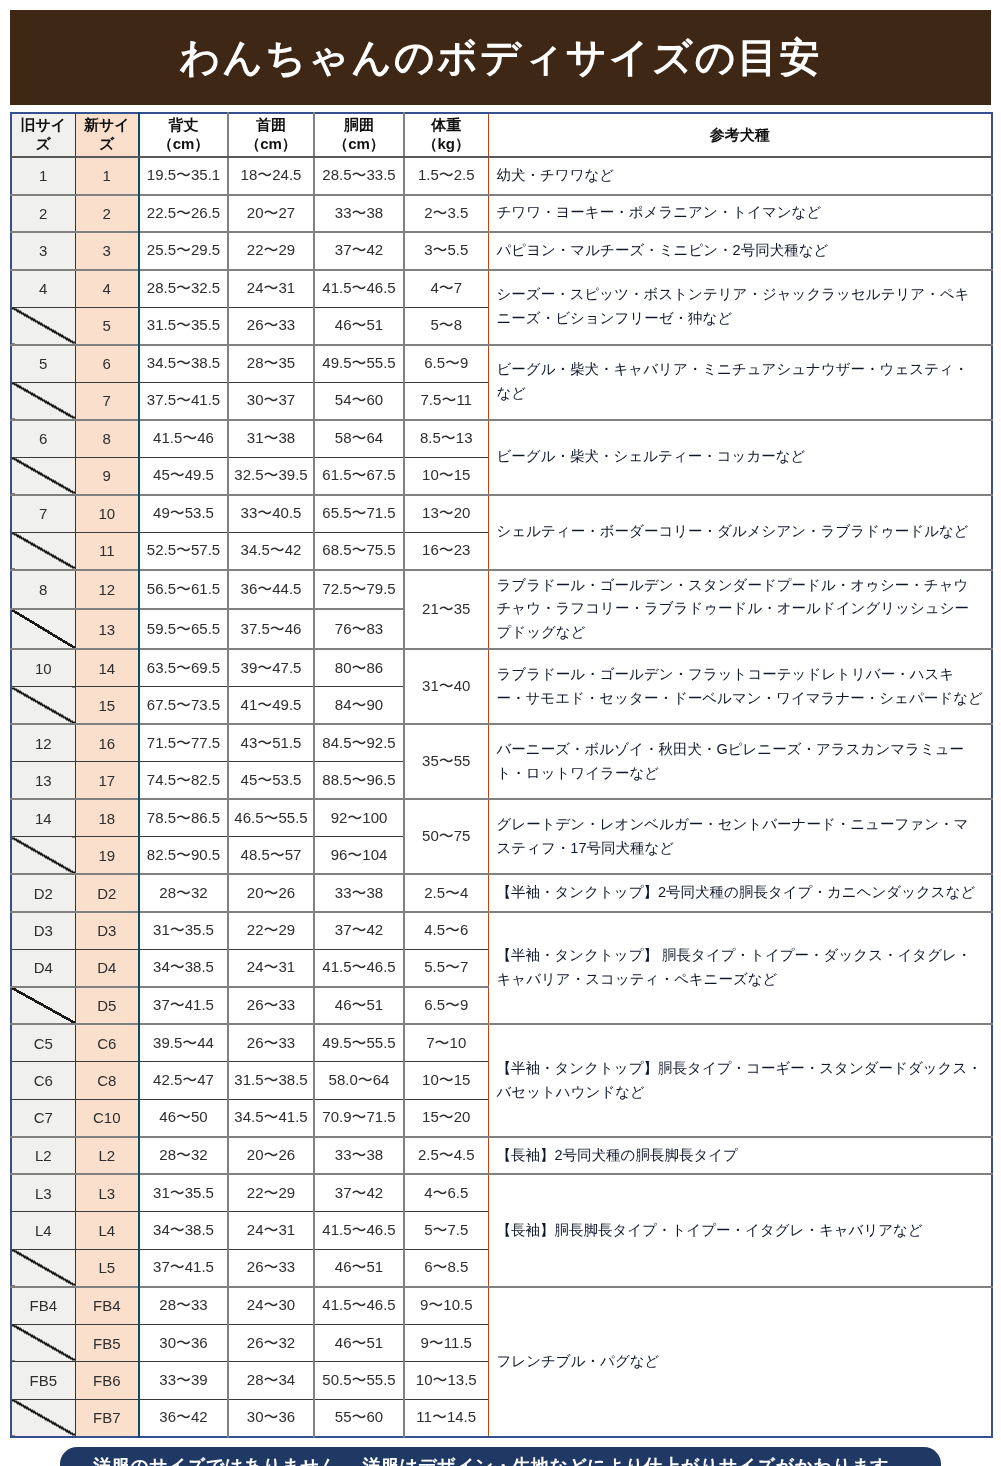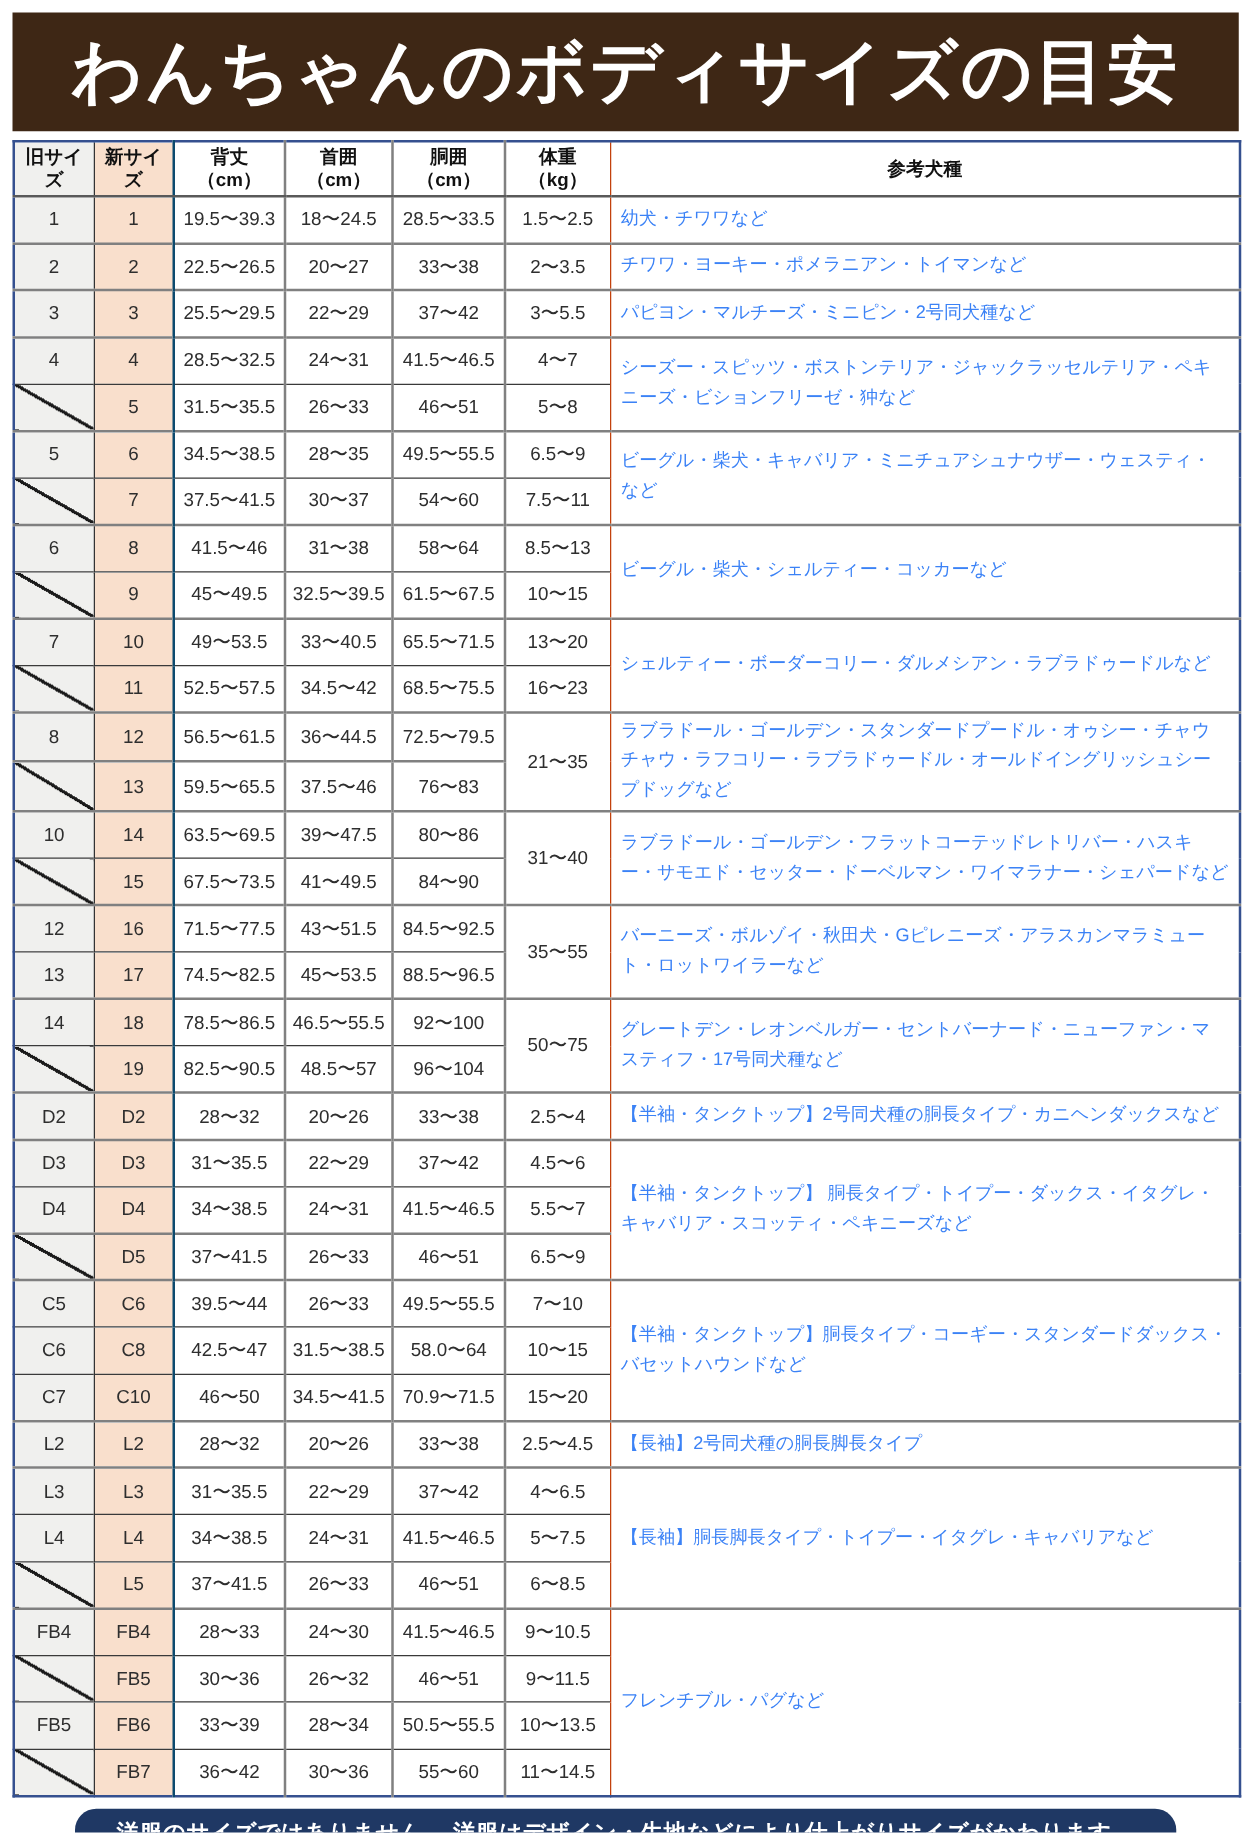"わんちゃんのボディサイズの目安" .title-bar h1 { font-size: 56px -> 40px }
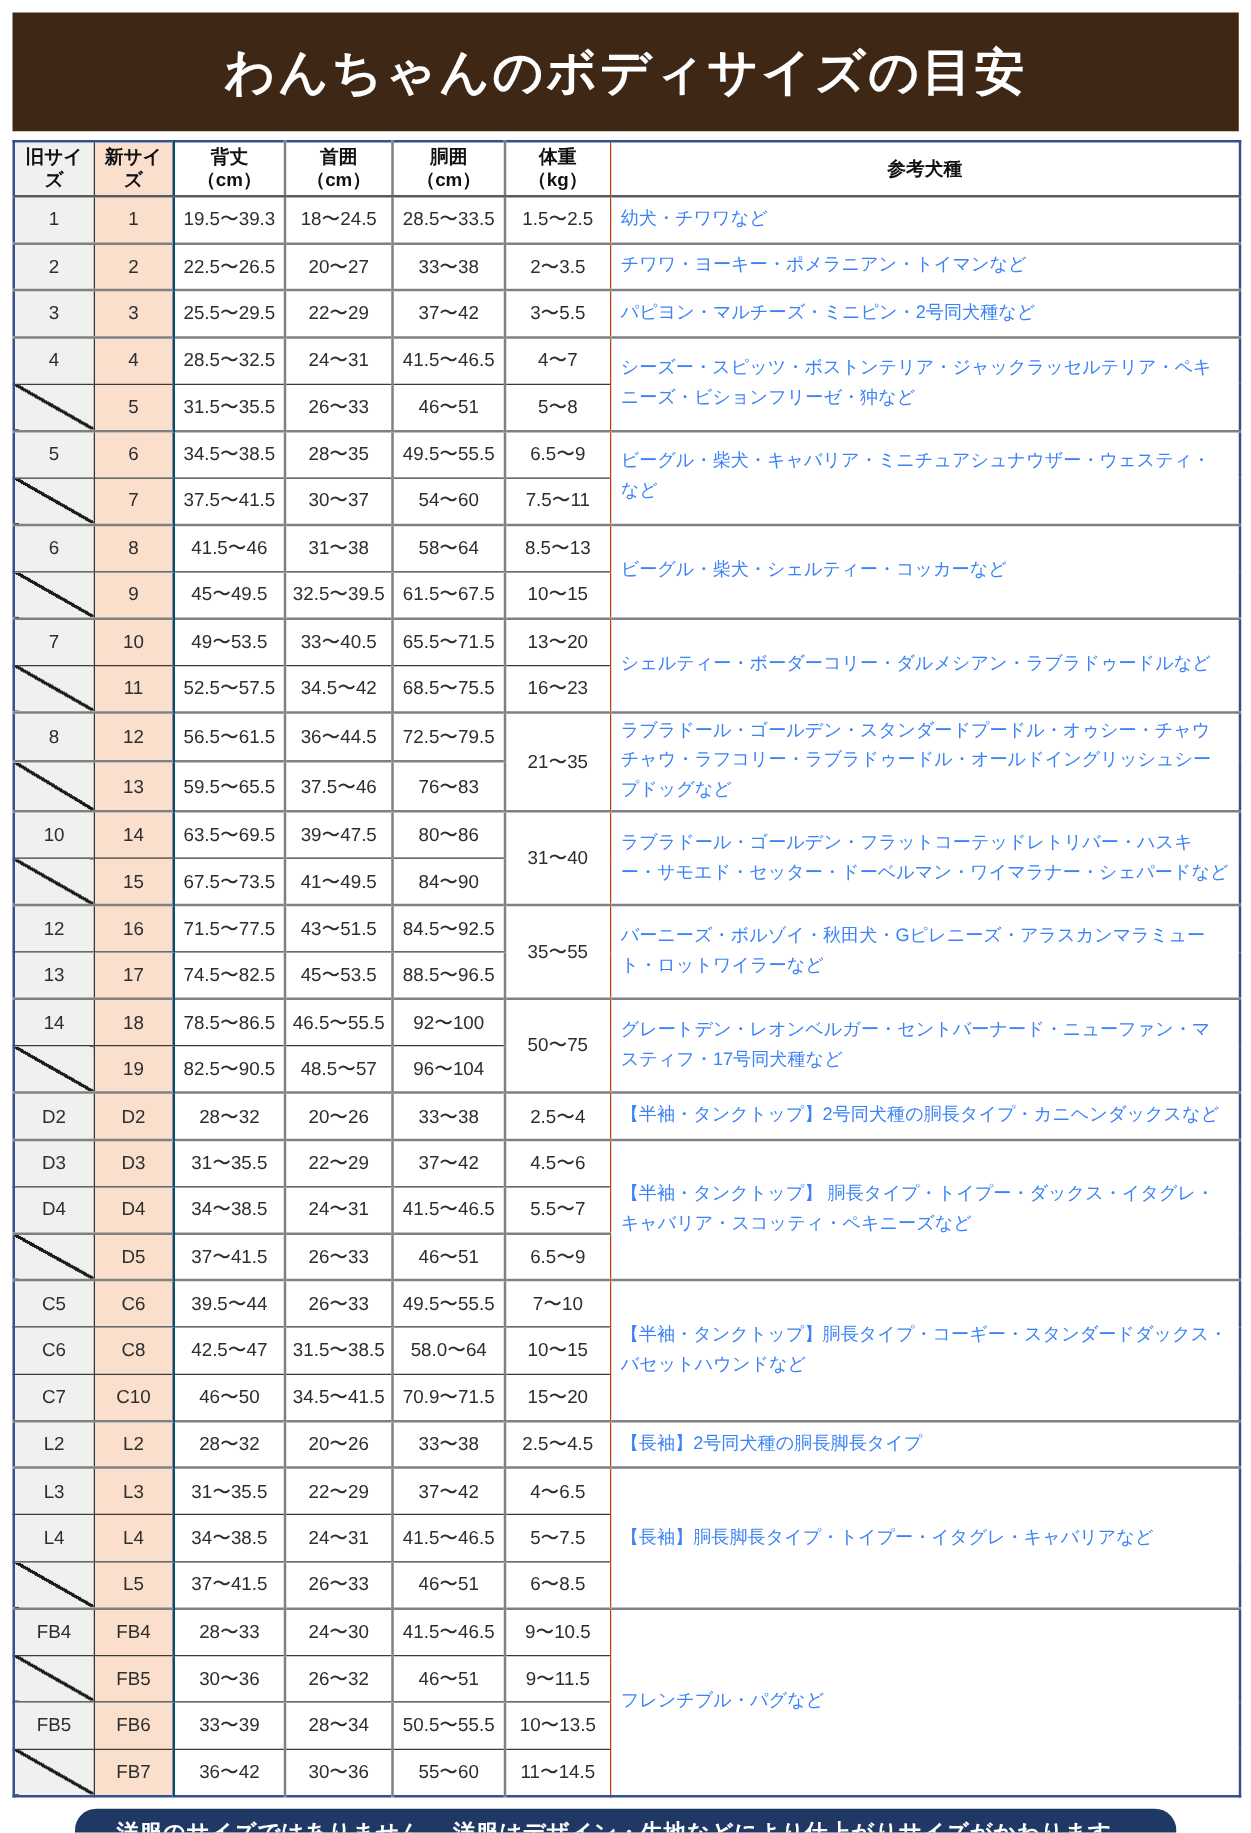"19.5〜39.3" td.v-gray { text: 39.3 -> 35.1 }
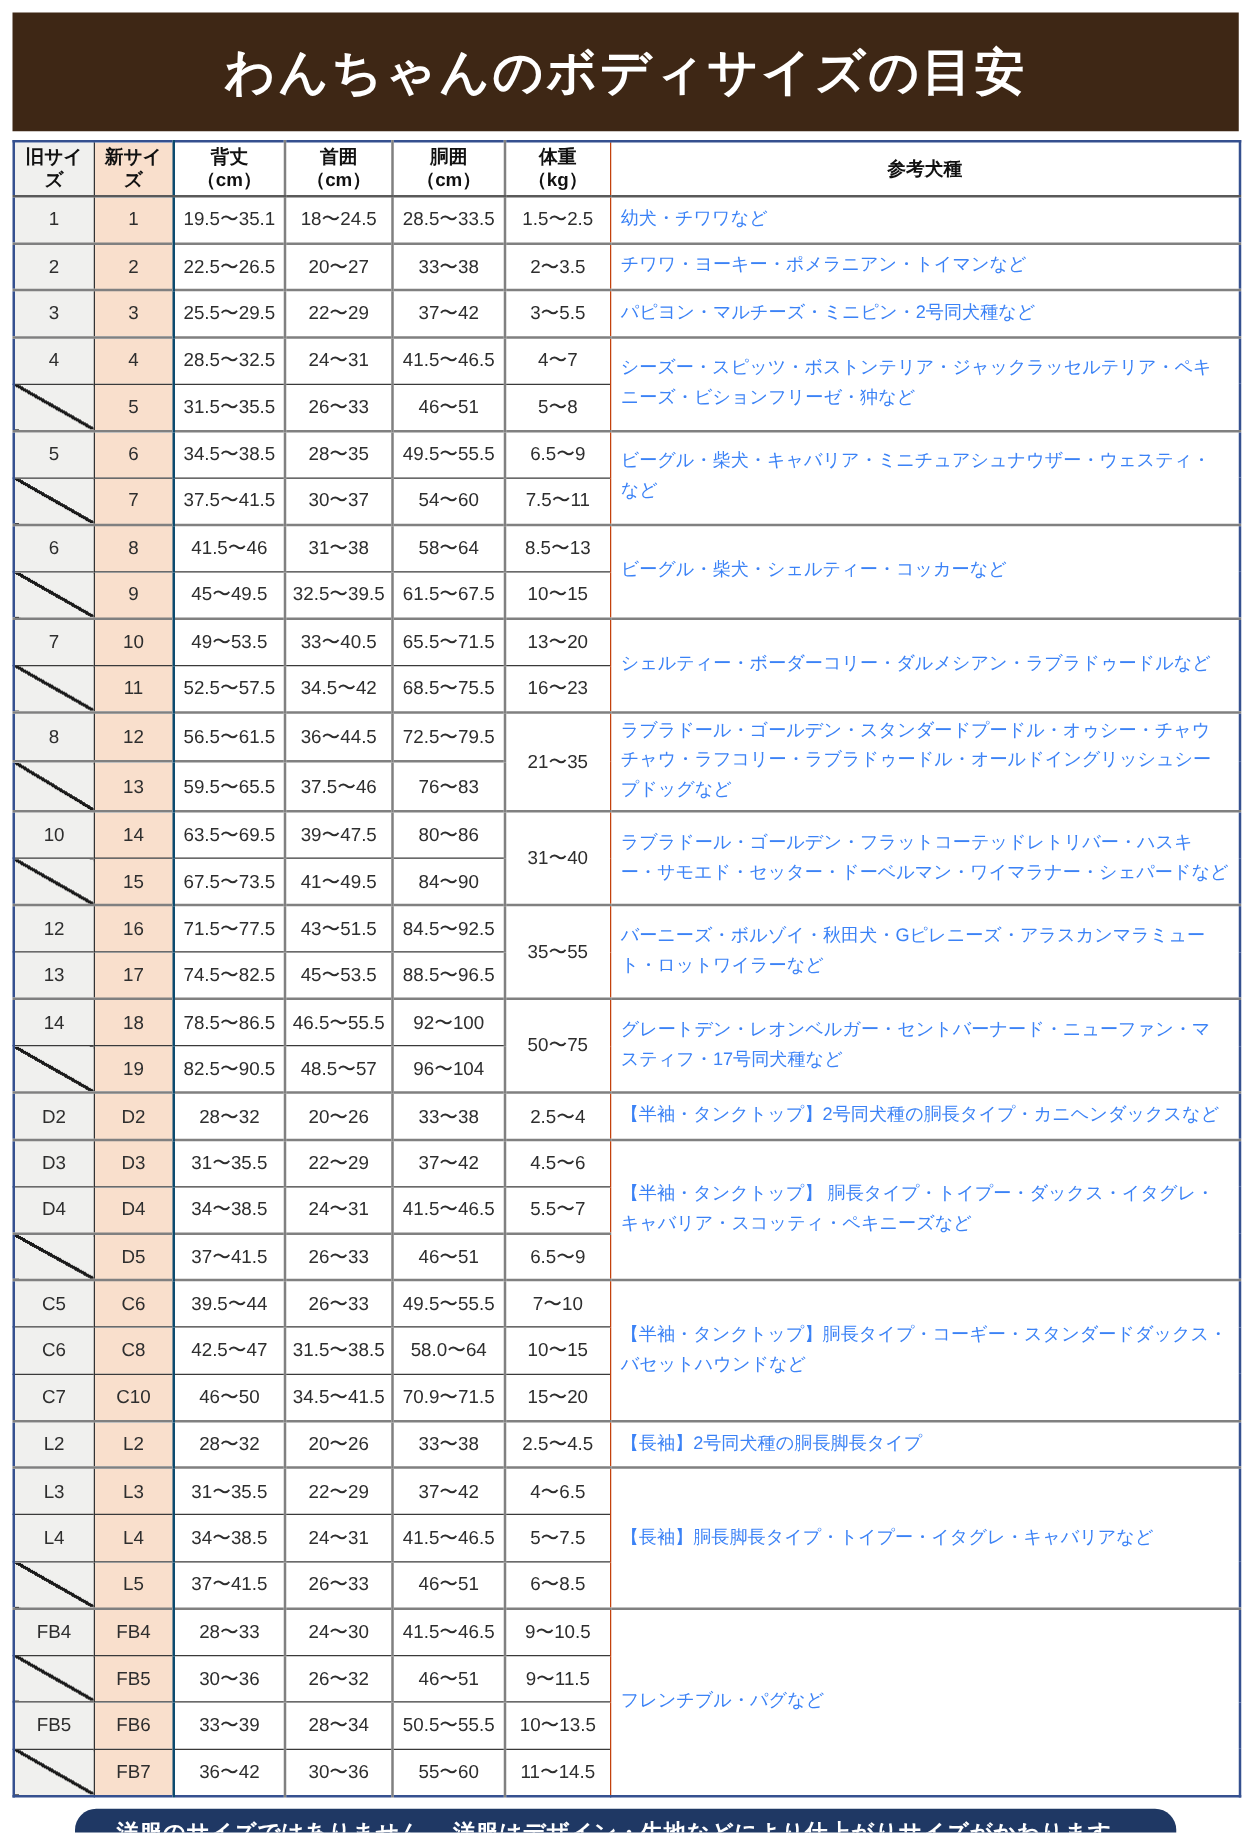"幼犬・チワワなど" .size-table tbody td.breed { color: #3b82f6 -> #0f172a }
